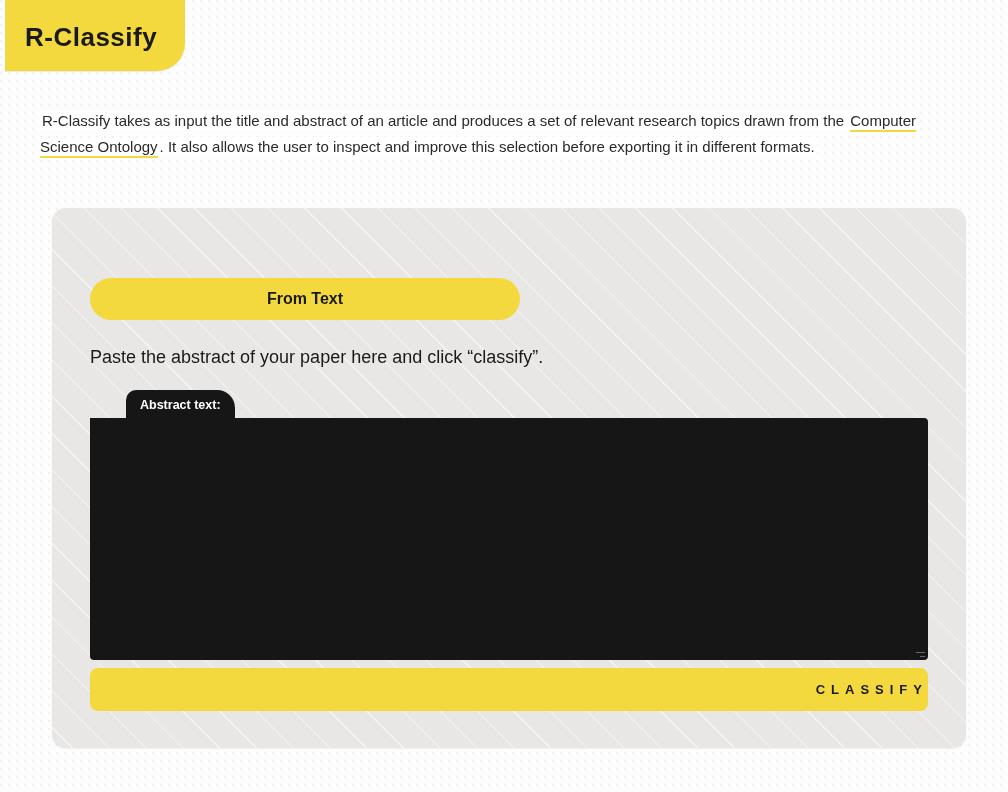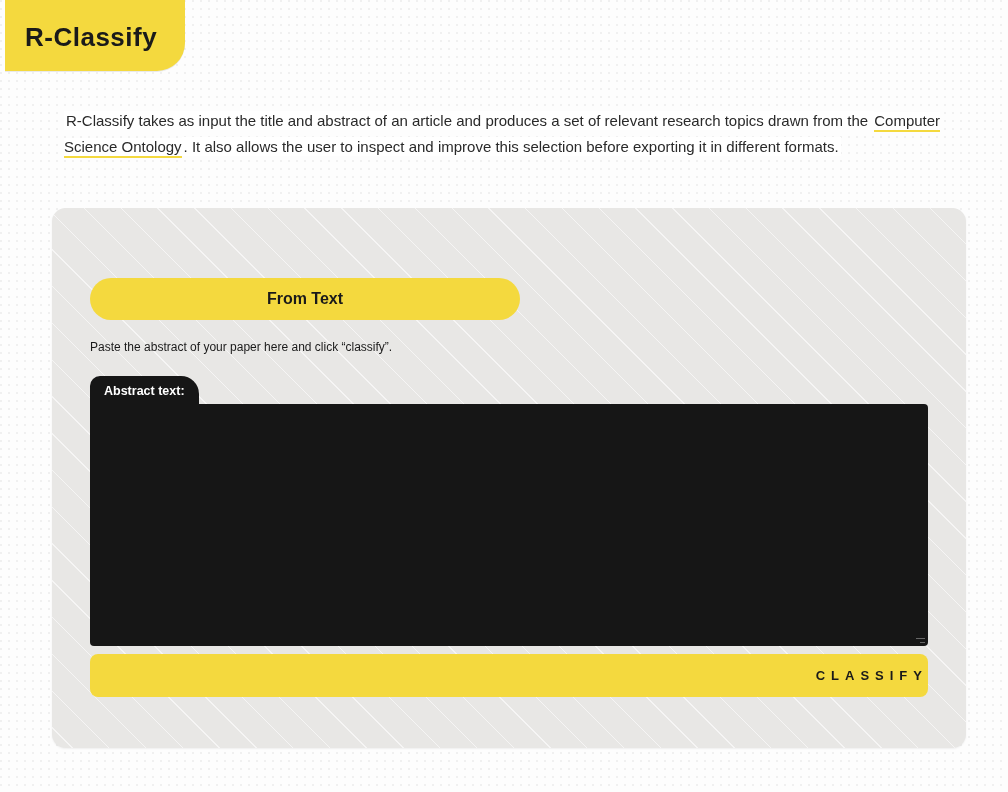"R-Classify takes as input the" .intro { left: 64px -> 40px }
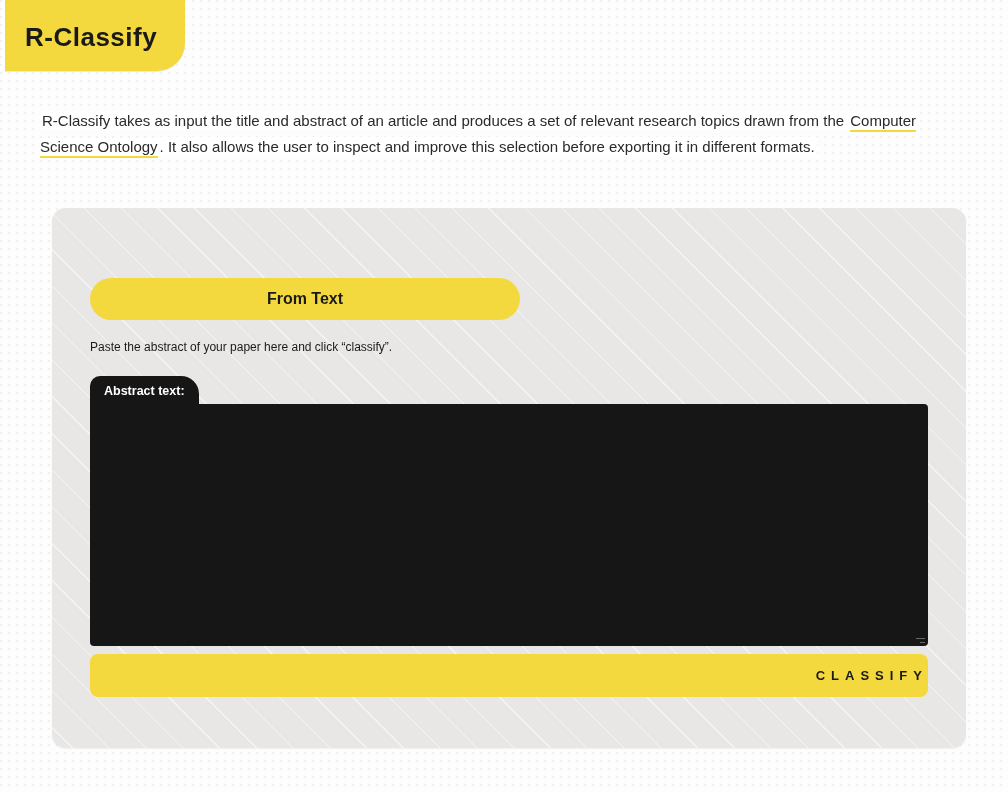"Paste the abstract of your" .instruction { font-size: 12px -> 18px; margin-top: 20px -> 27px }
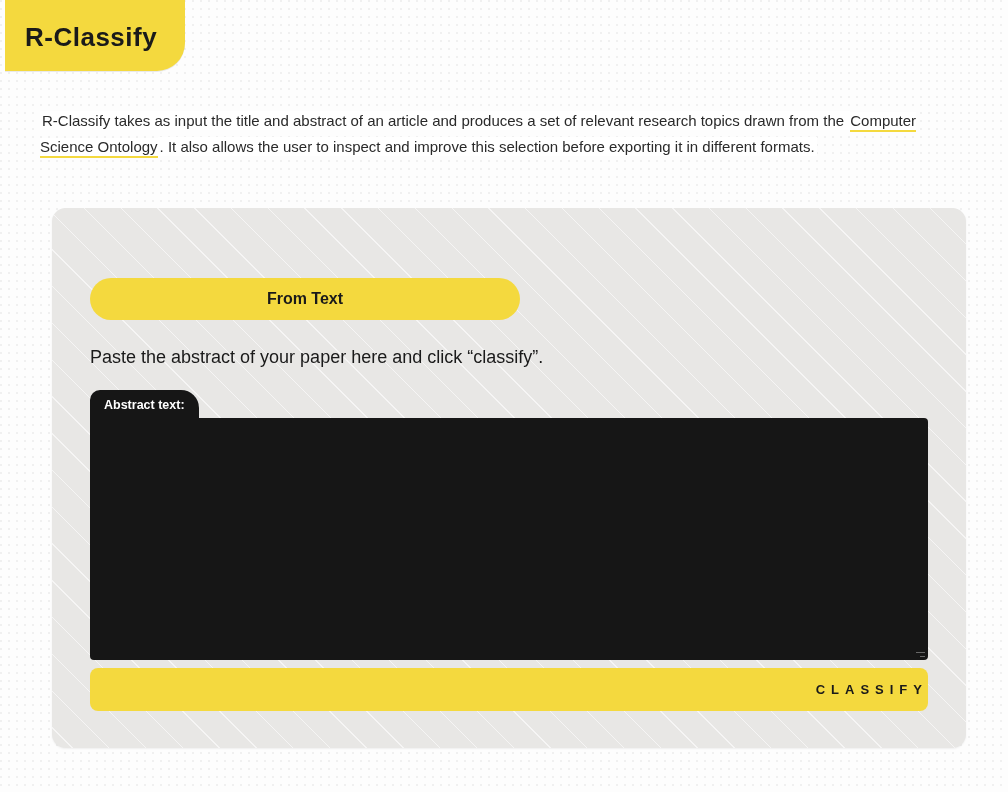"Abstract text:" .field-label-tab { margin-left: none -> 36px }
